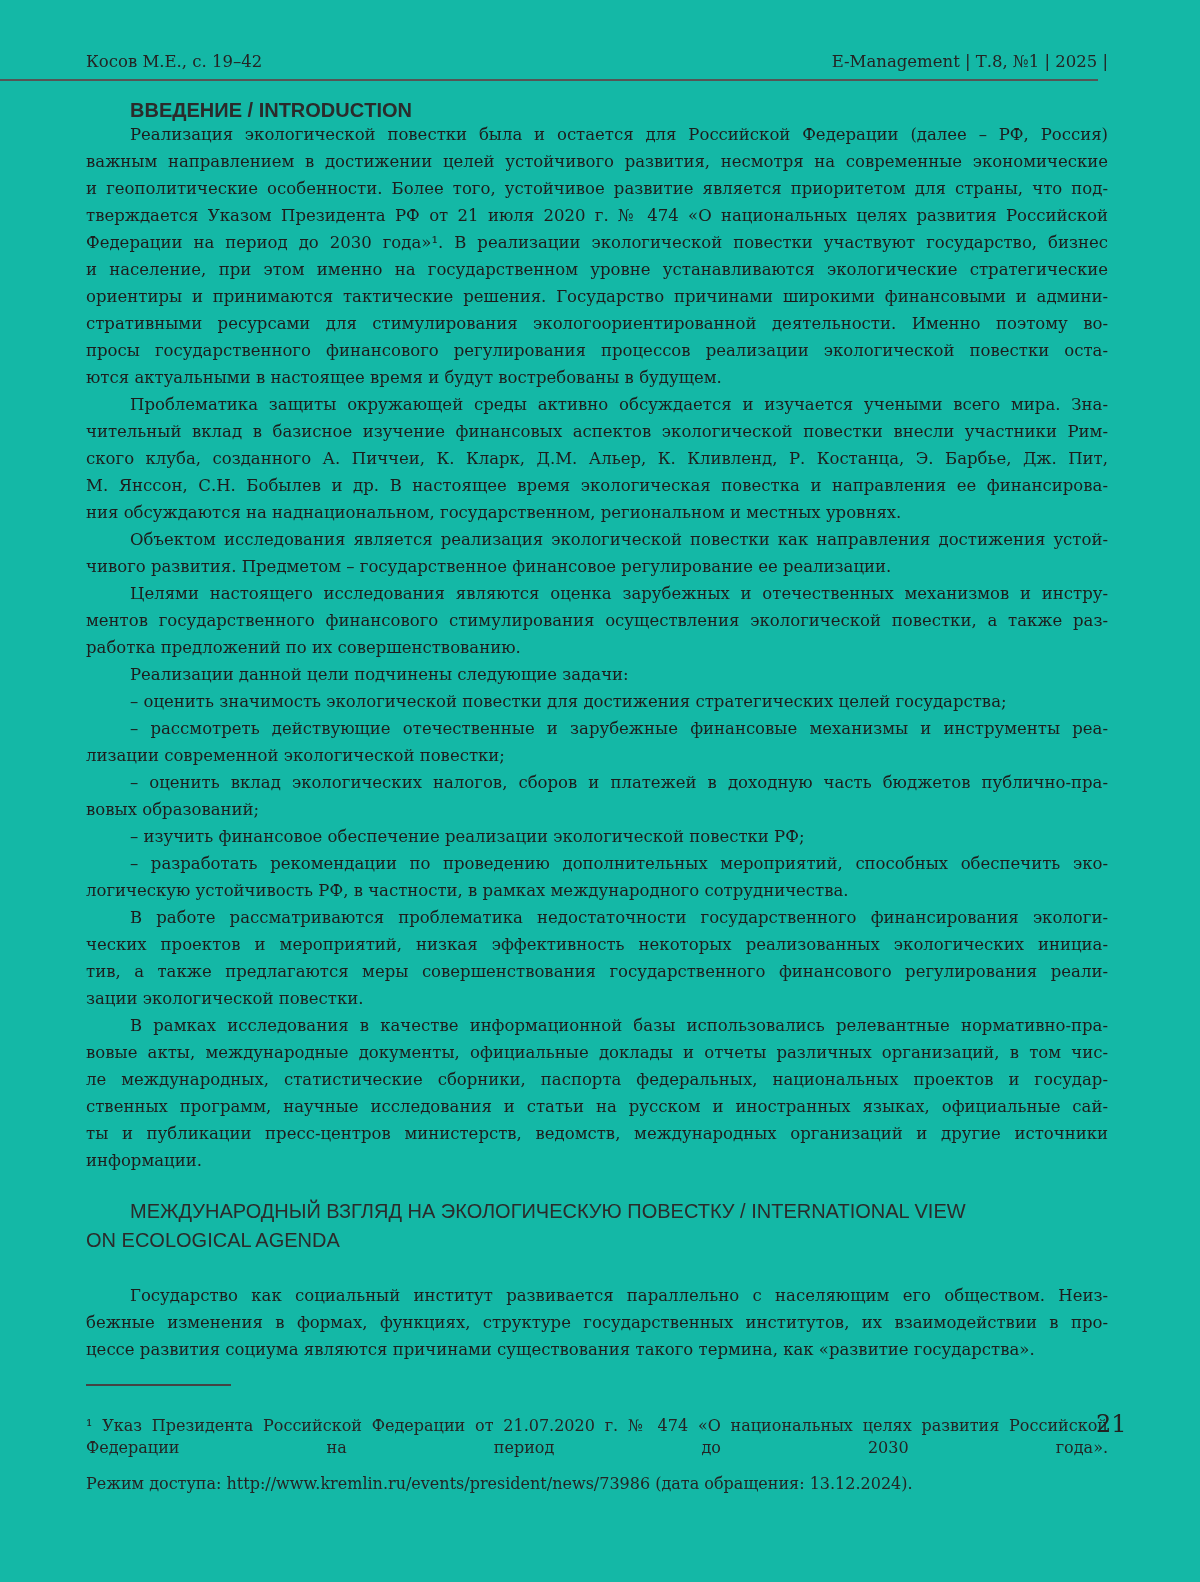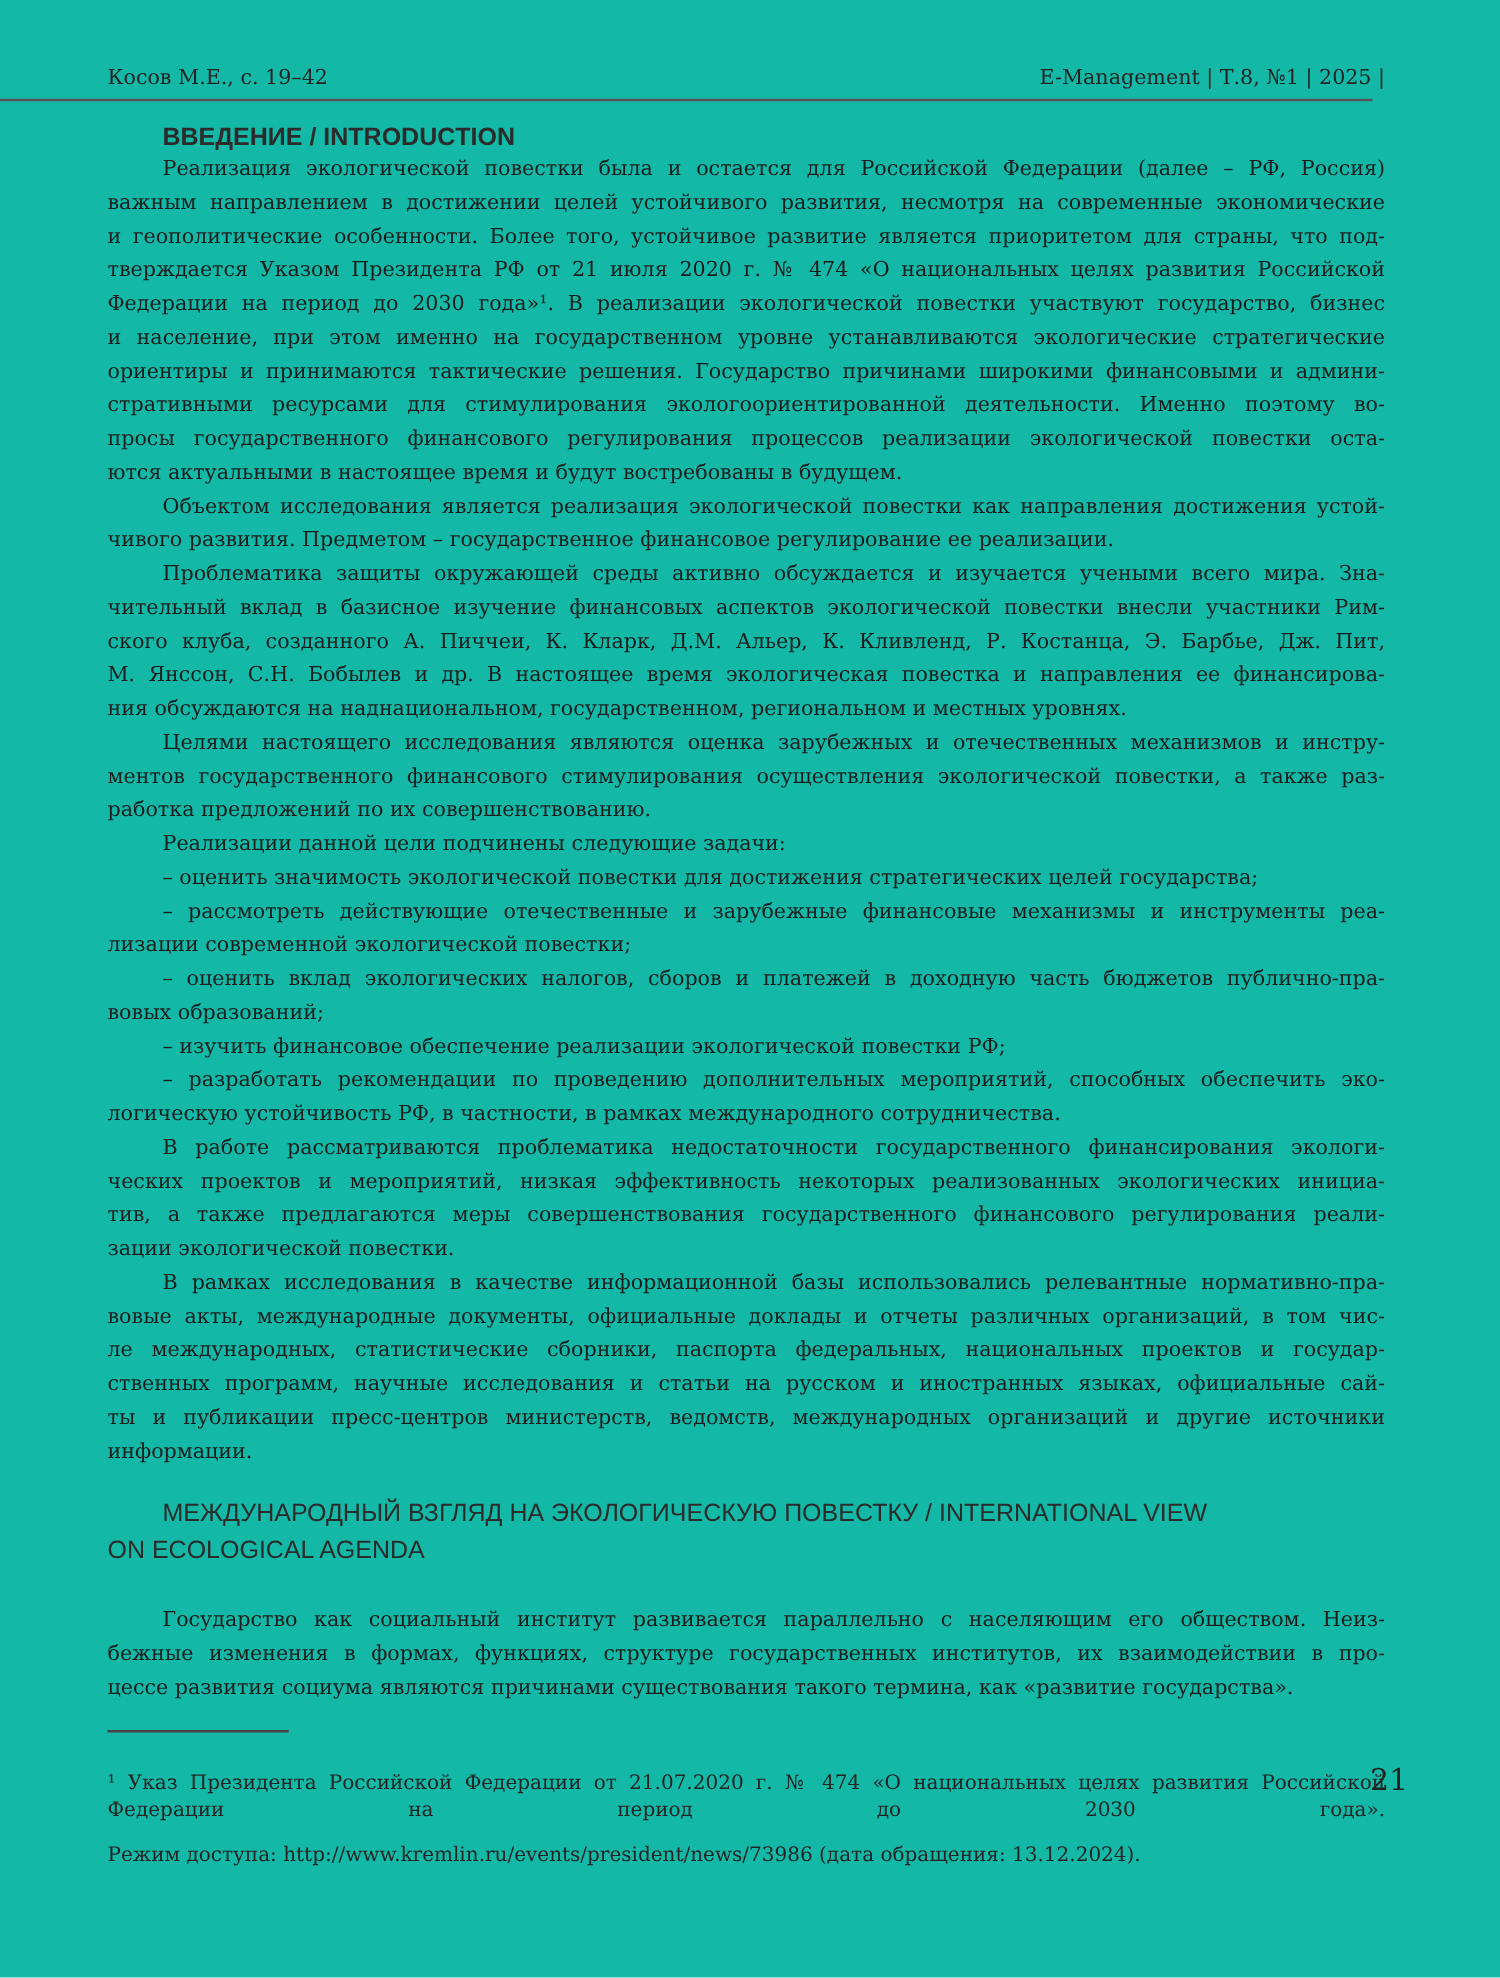"Объектом исследования является" div.para { order: before "Проблематика защиты окружающей среды" -> after "Проблематика защиты окружающей среды" }
